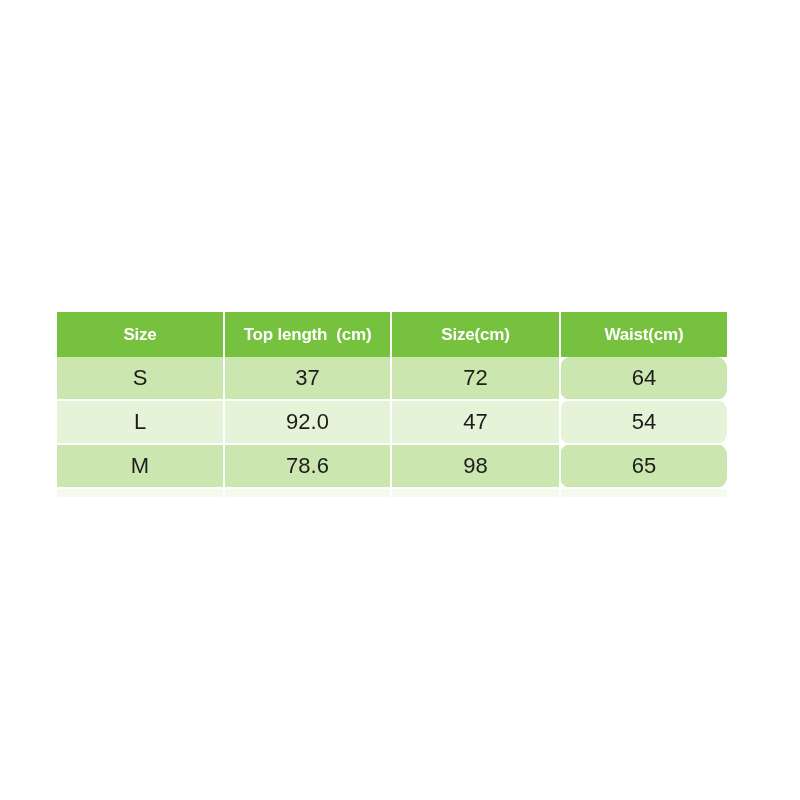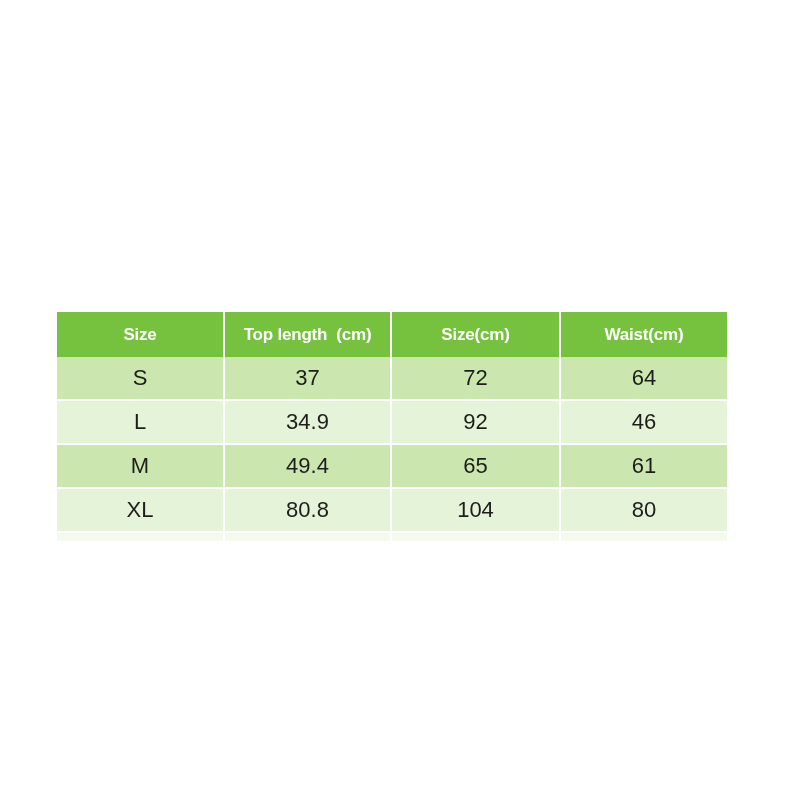"64" #size-chart tbody td:last-child { border-radius: none -> 11px }
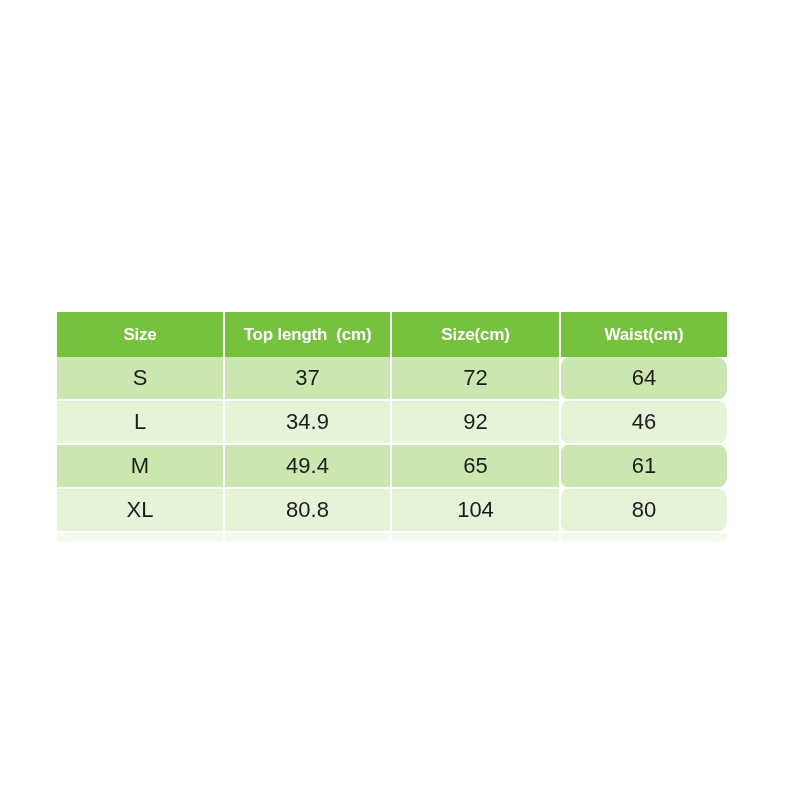"34.9" td { text: 34.9 -> 92.0 }
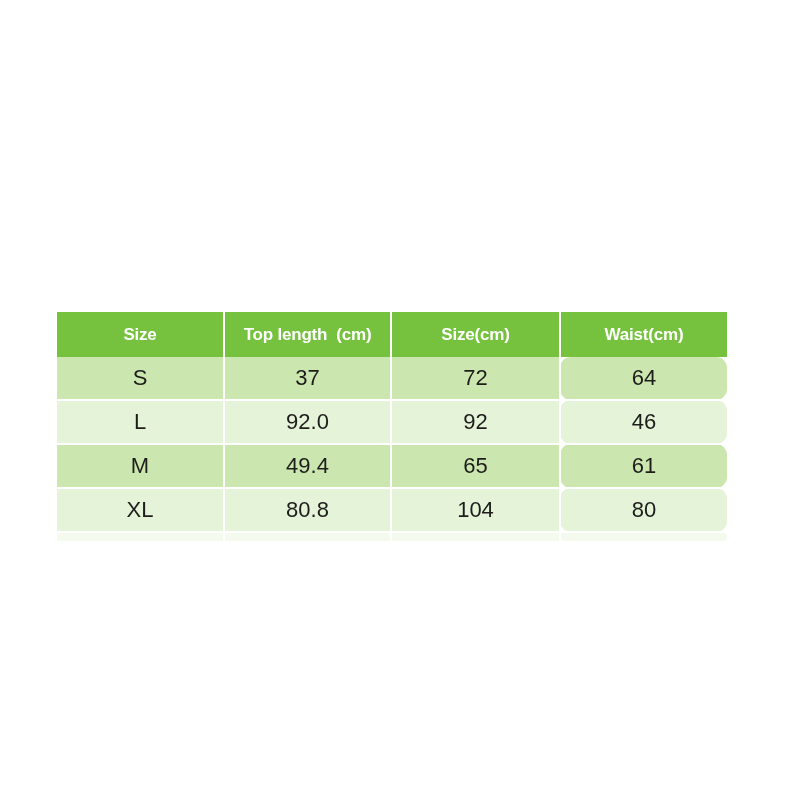"92" td { text: 92 -> 47 }
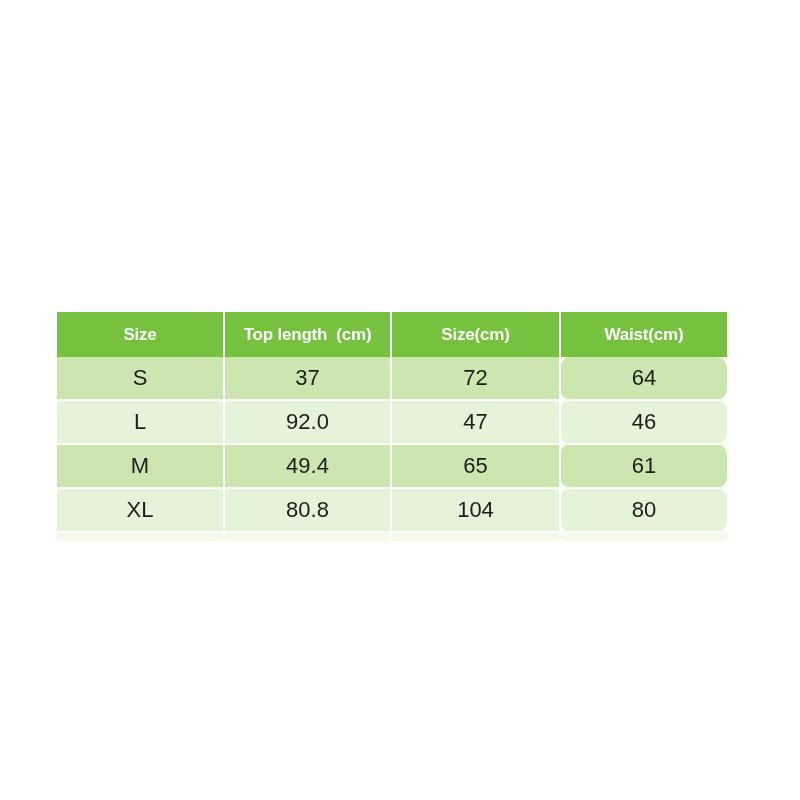"46" td { text: 46 -> 54 }
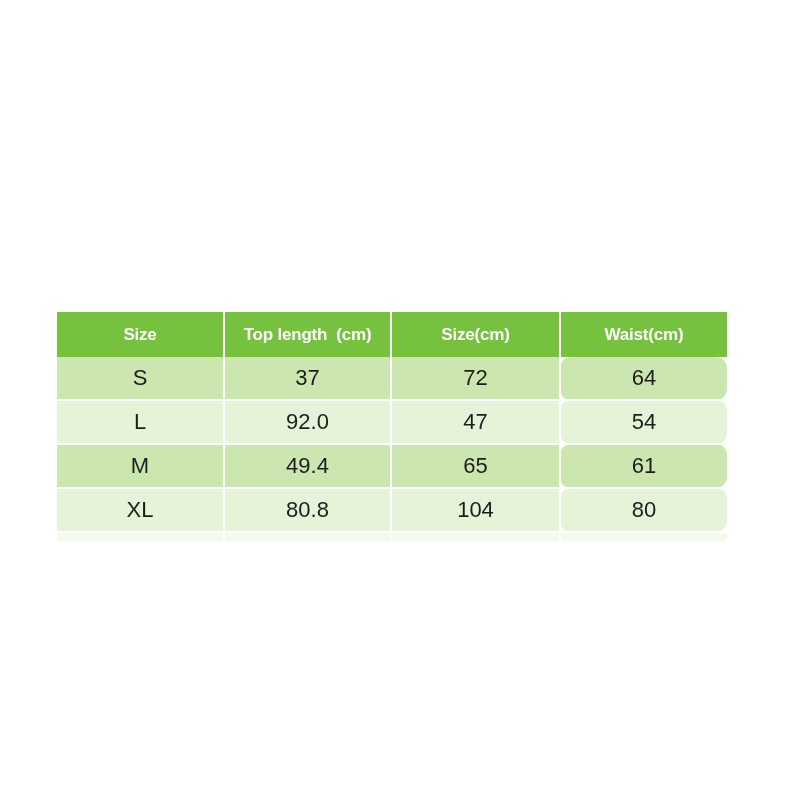"49.4" td { text: 49.4 -> 78.6 }
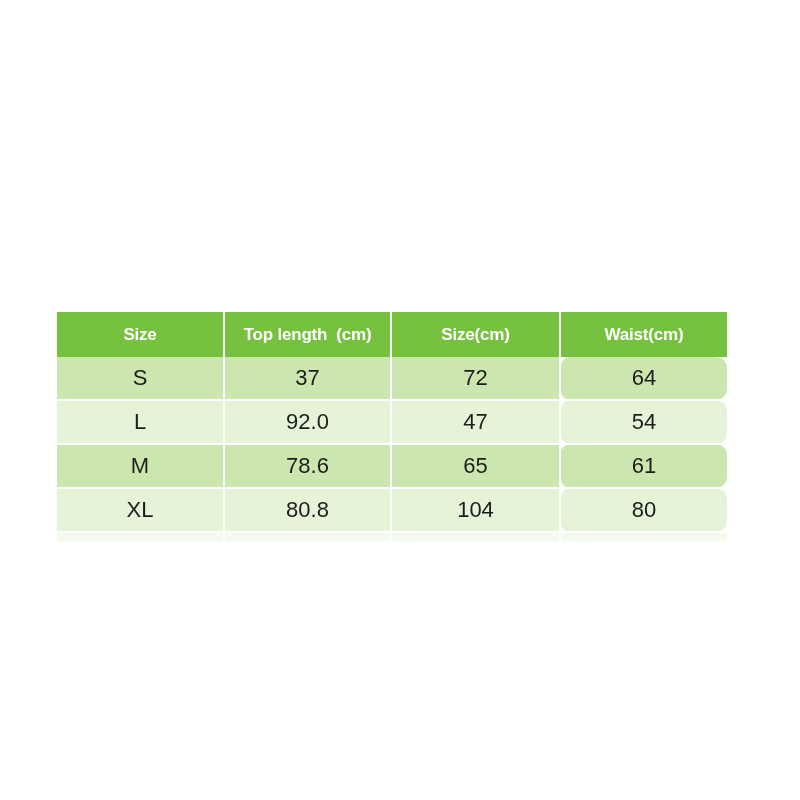"65" td { text: 65 -> 98 }
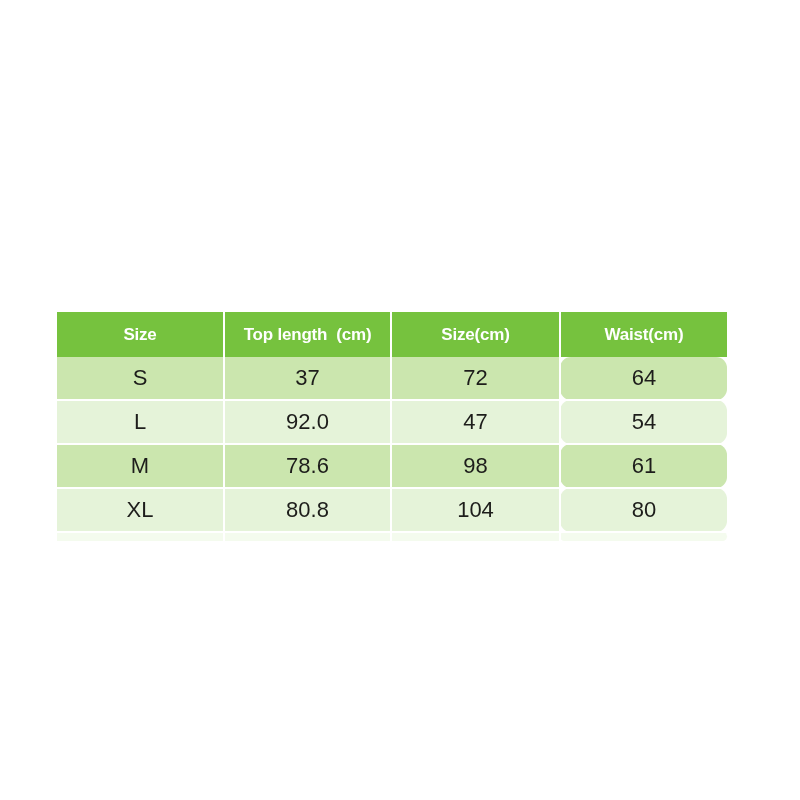"61" td { text: 61 -> 65 }
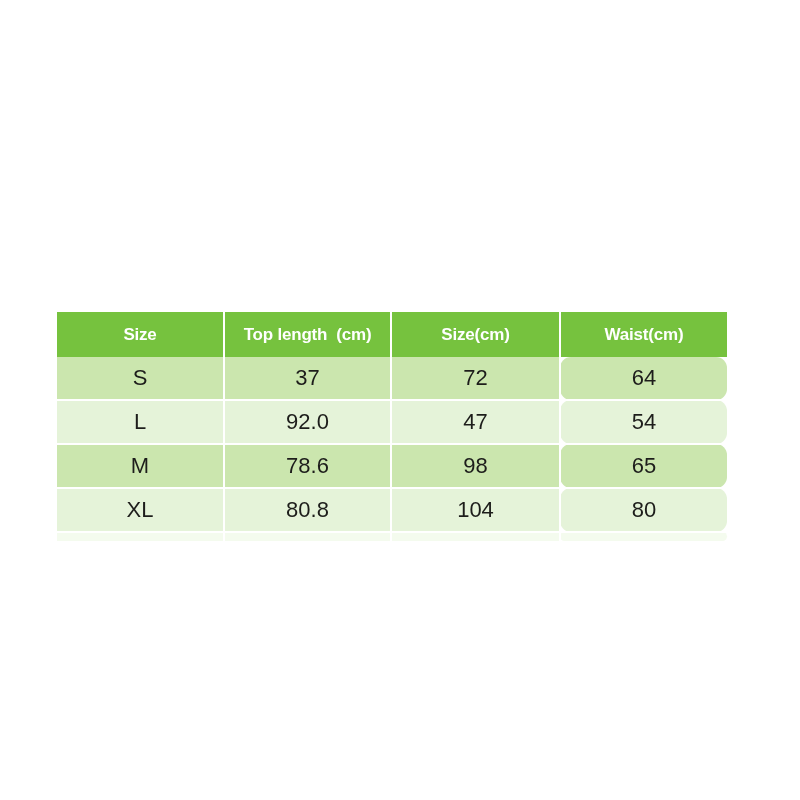"XL" tr.row-even { html: <tr> <td>XL</td> <td>80.8</td> <td>104</td> <td>80</td> </tr> -> none }
